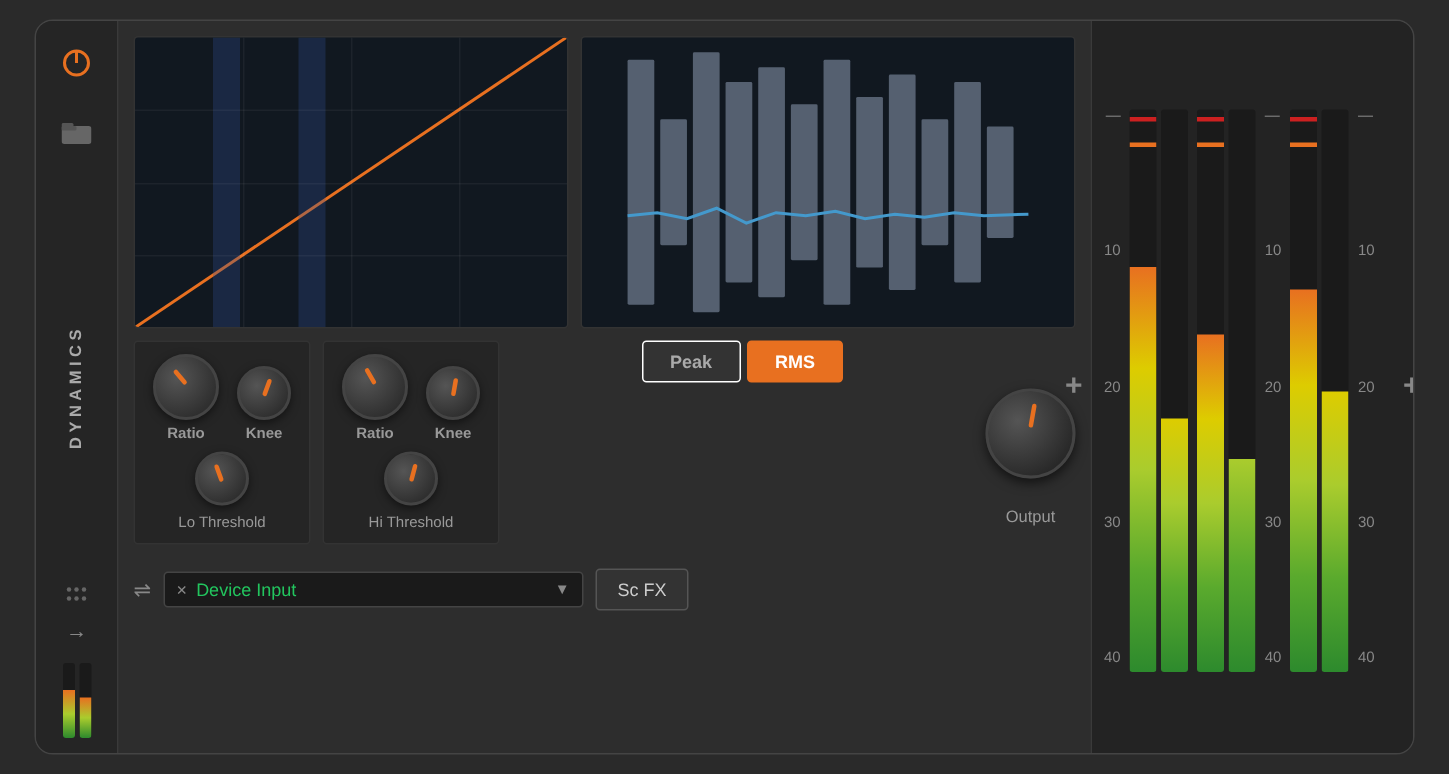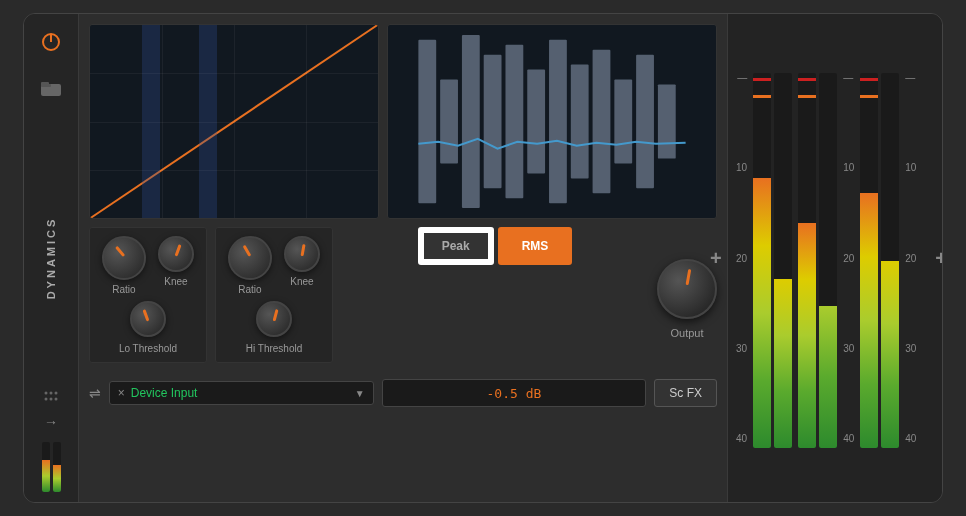"Peak" .mode-btn { border: 6px solid #ffffff -> 1px solid #ffffff }
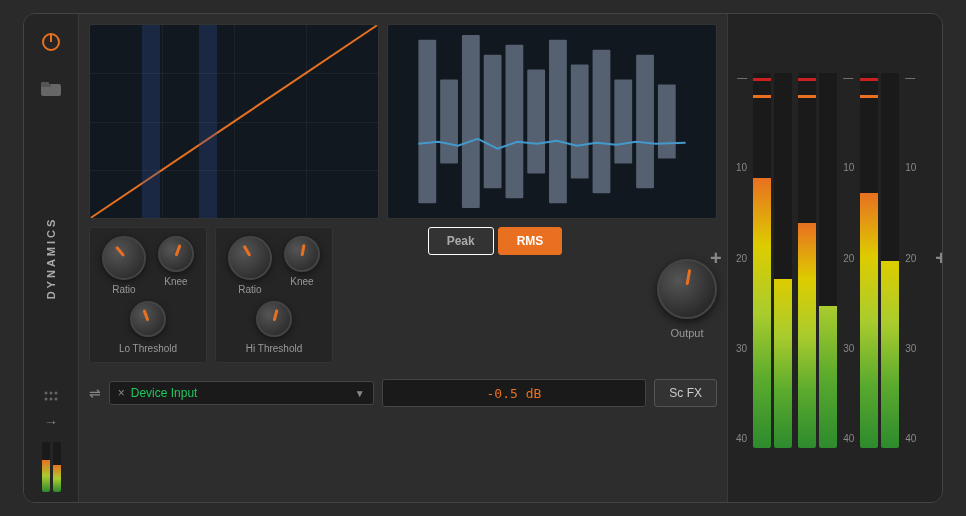"Ratio" .knob-row { align-items: flex-start -> flex-end; font-weight: none -> bold }
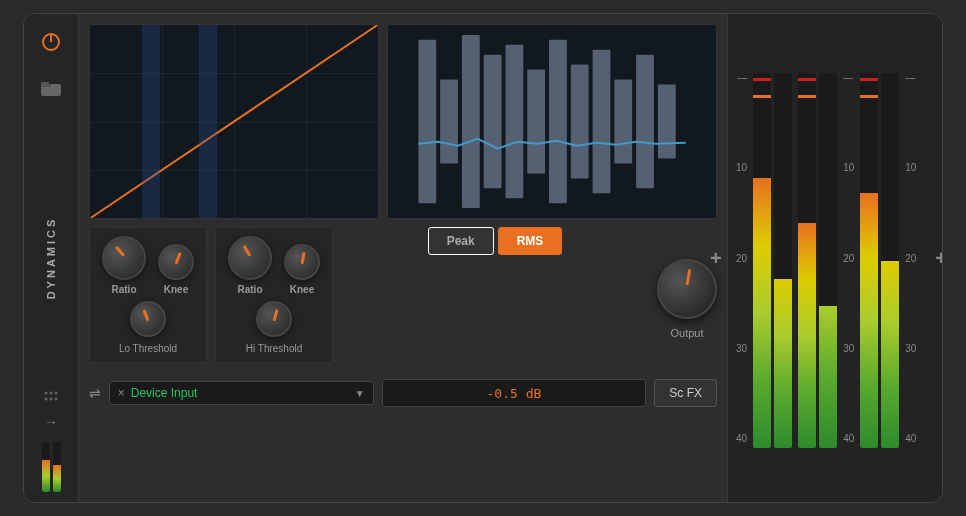"Output" span.knob-label { margin-top: 4px -> 16px }
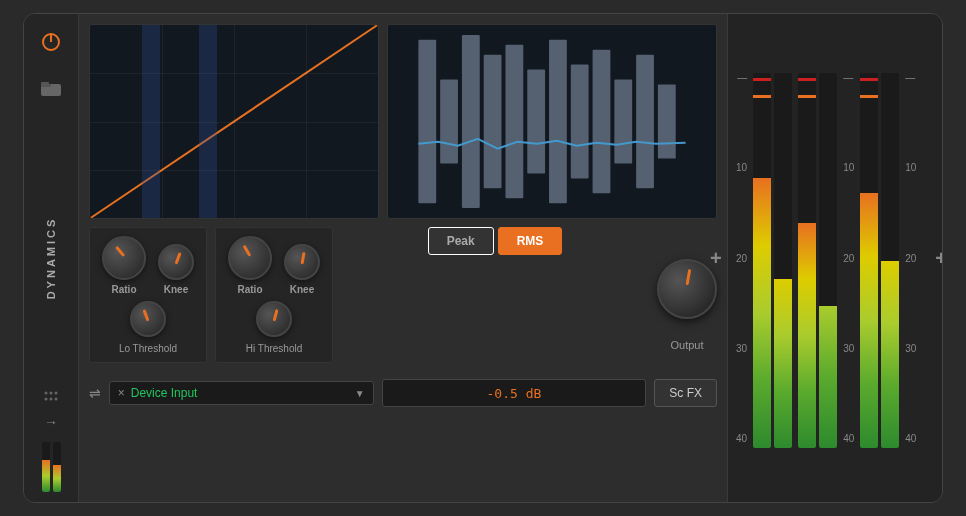"-0.5 dB" div.db-display { html: <div> <span>-0.5 dB</span> </div> -> none }
